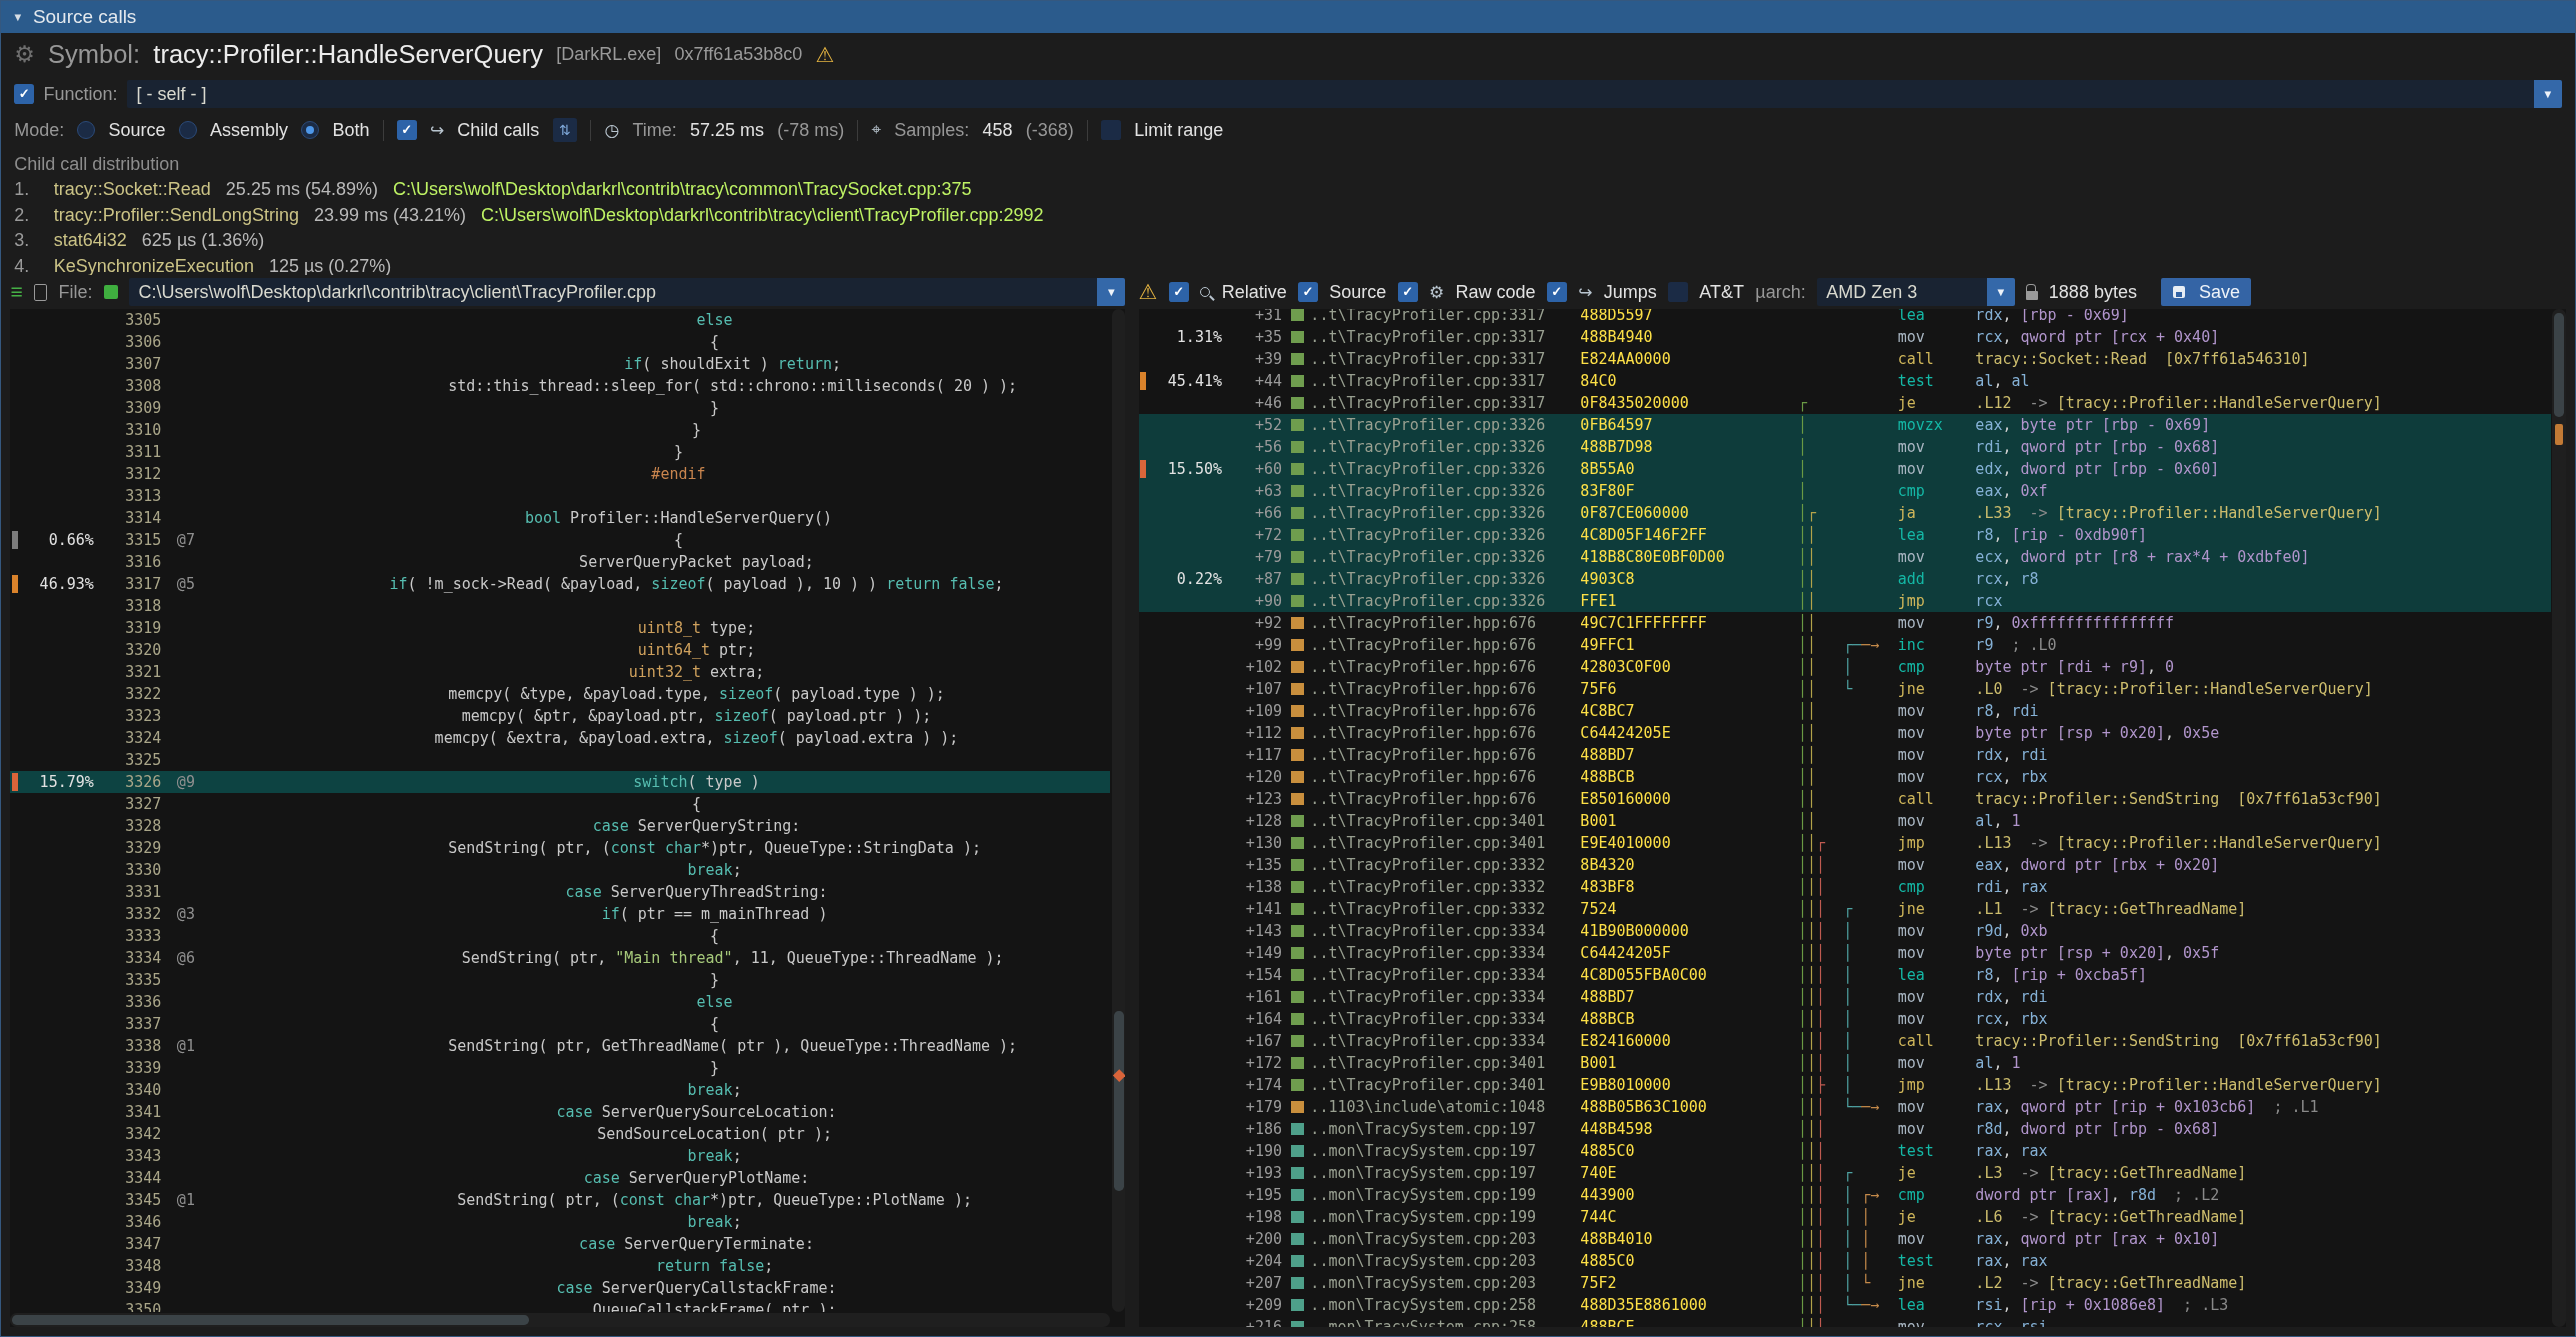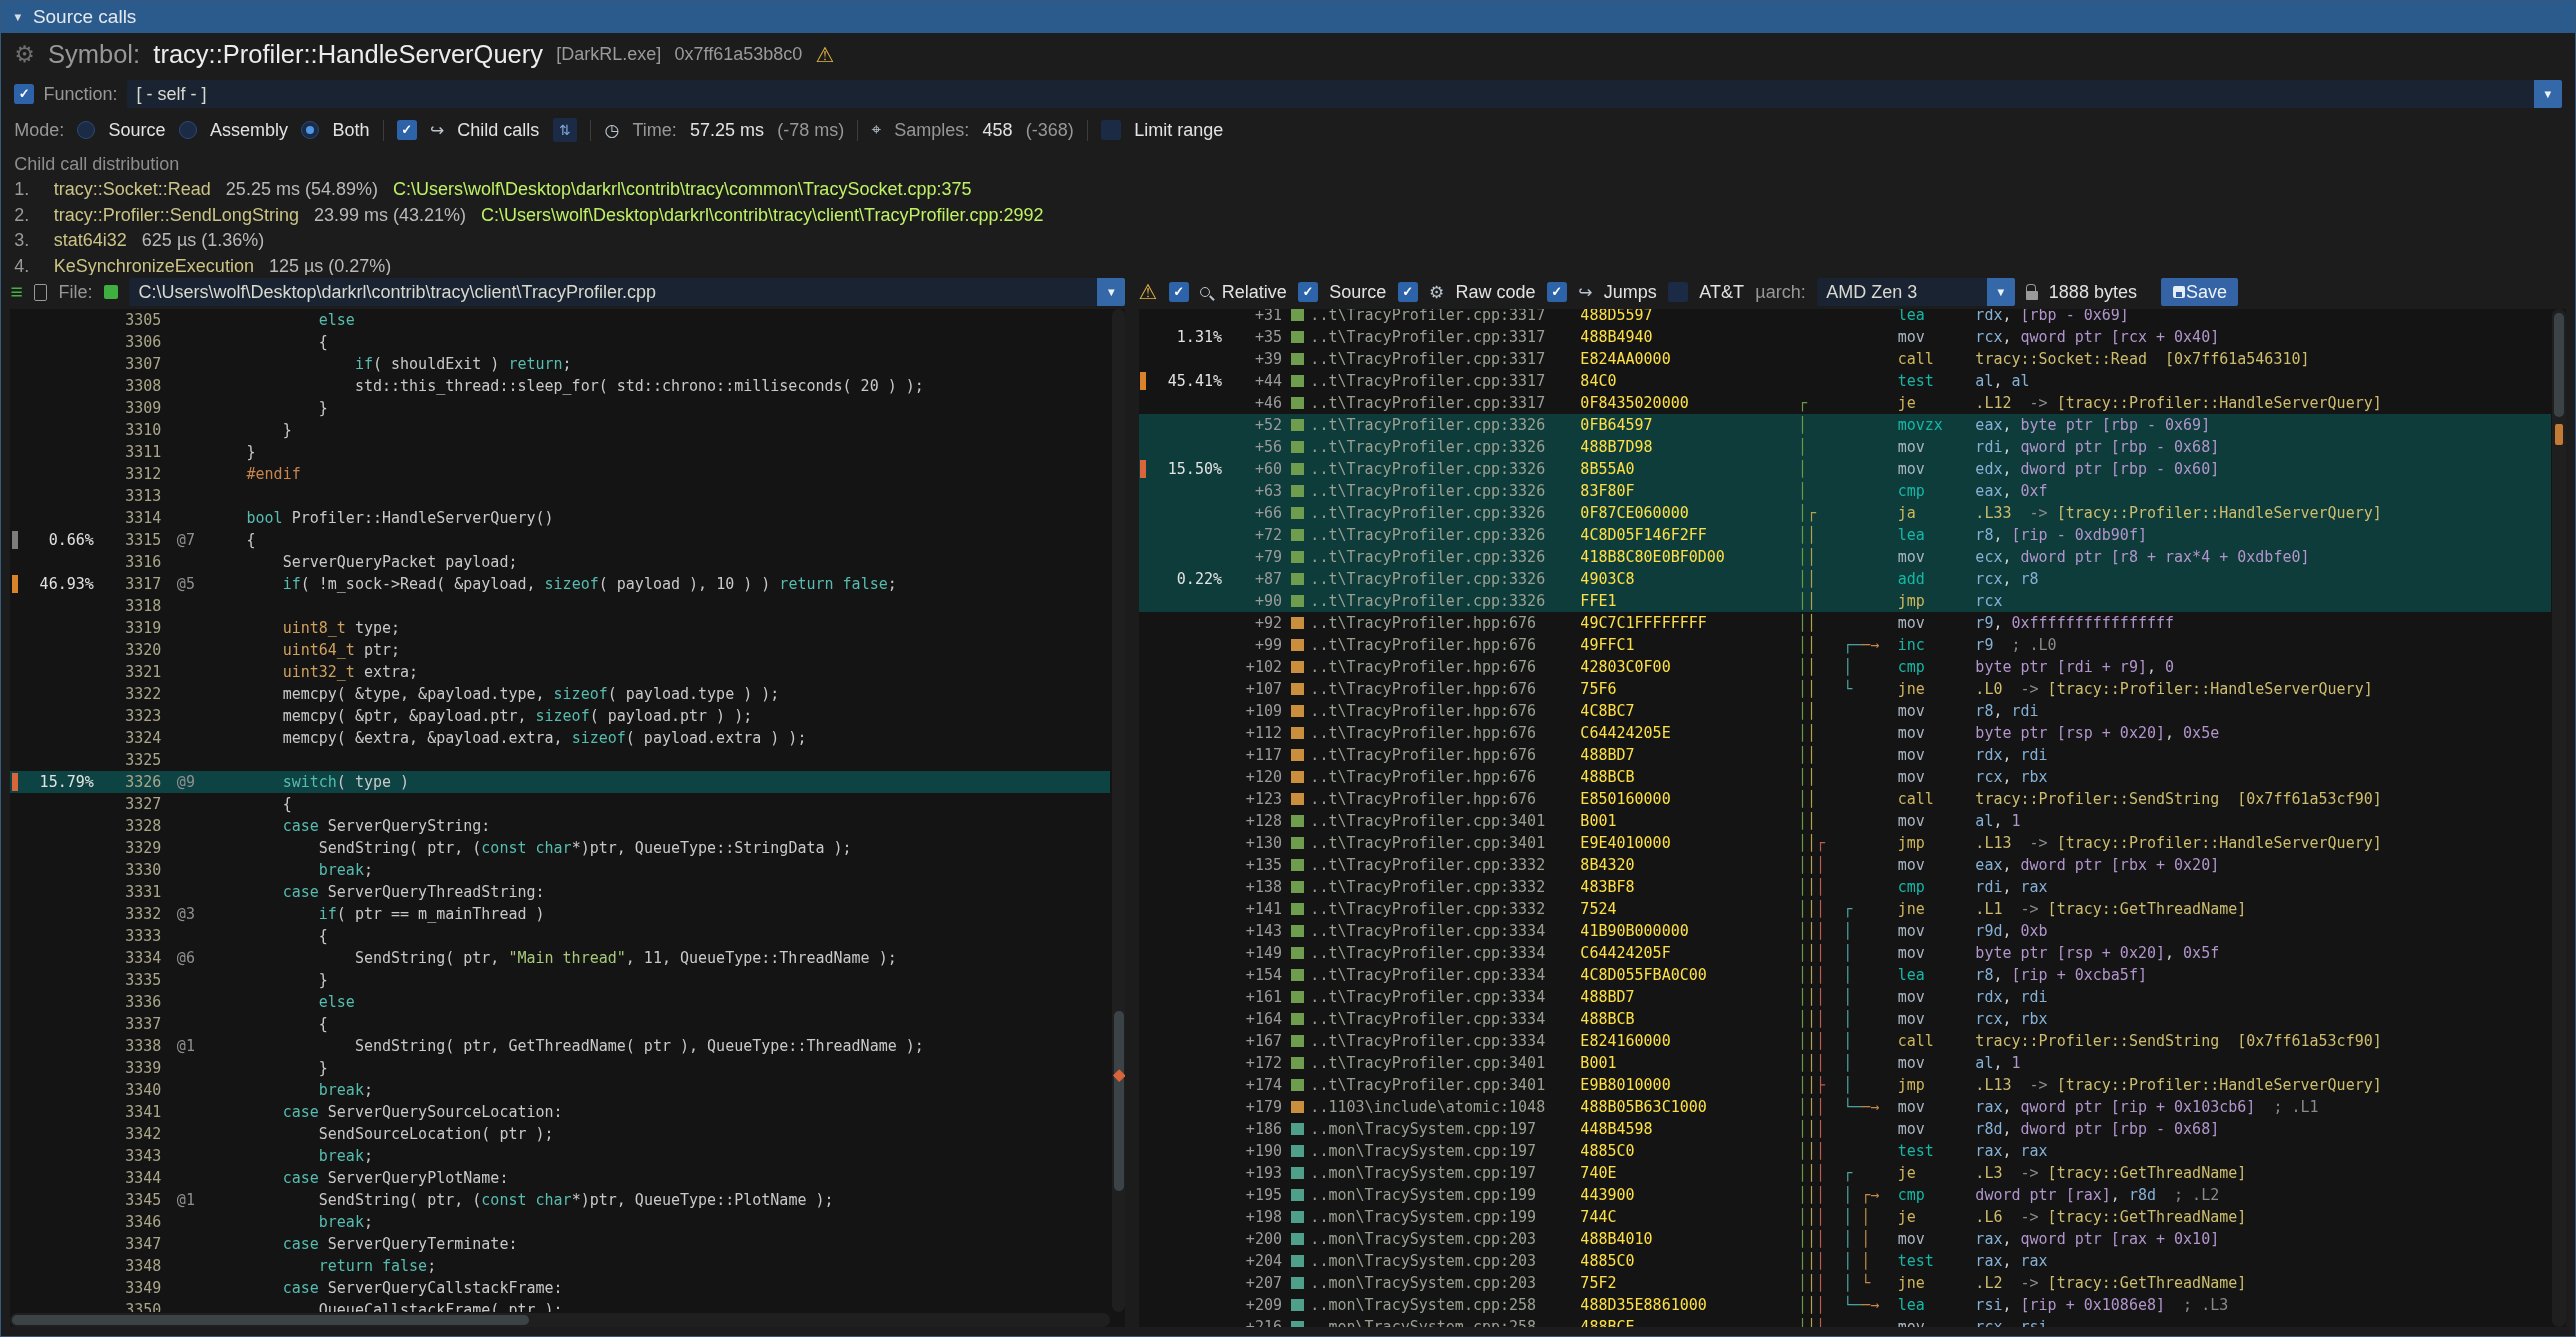"Save" .save-btn { gap: 1px -> 14px }
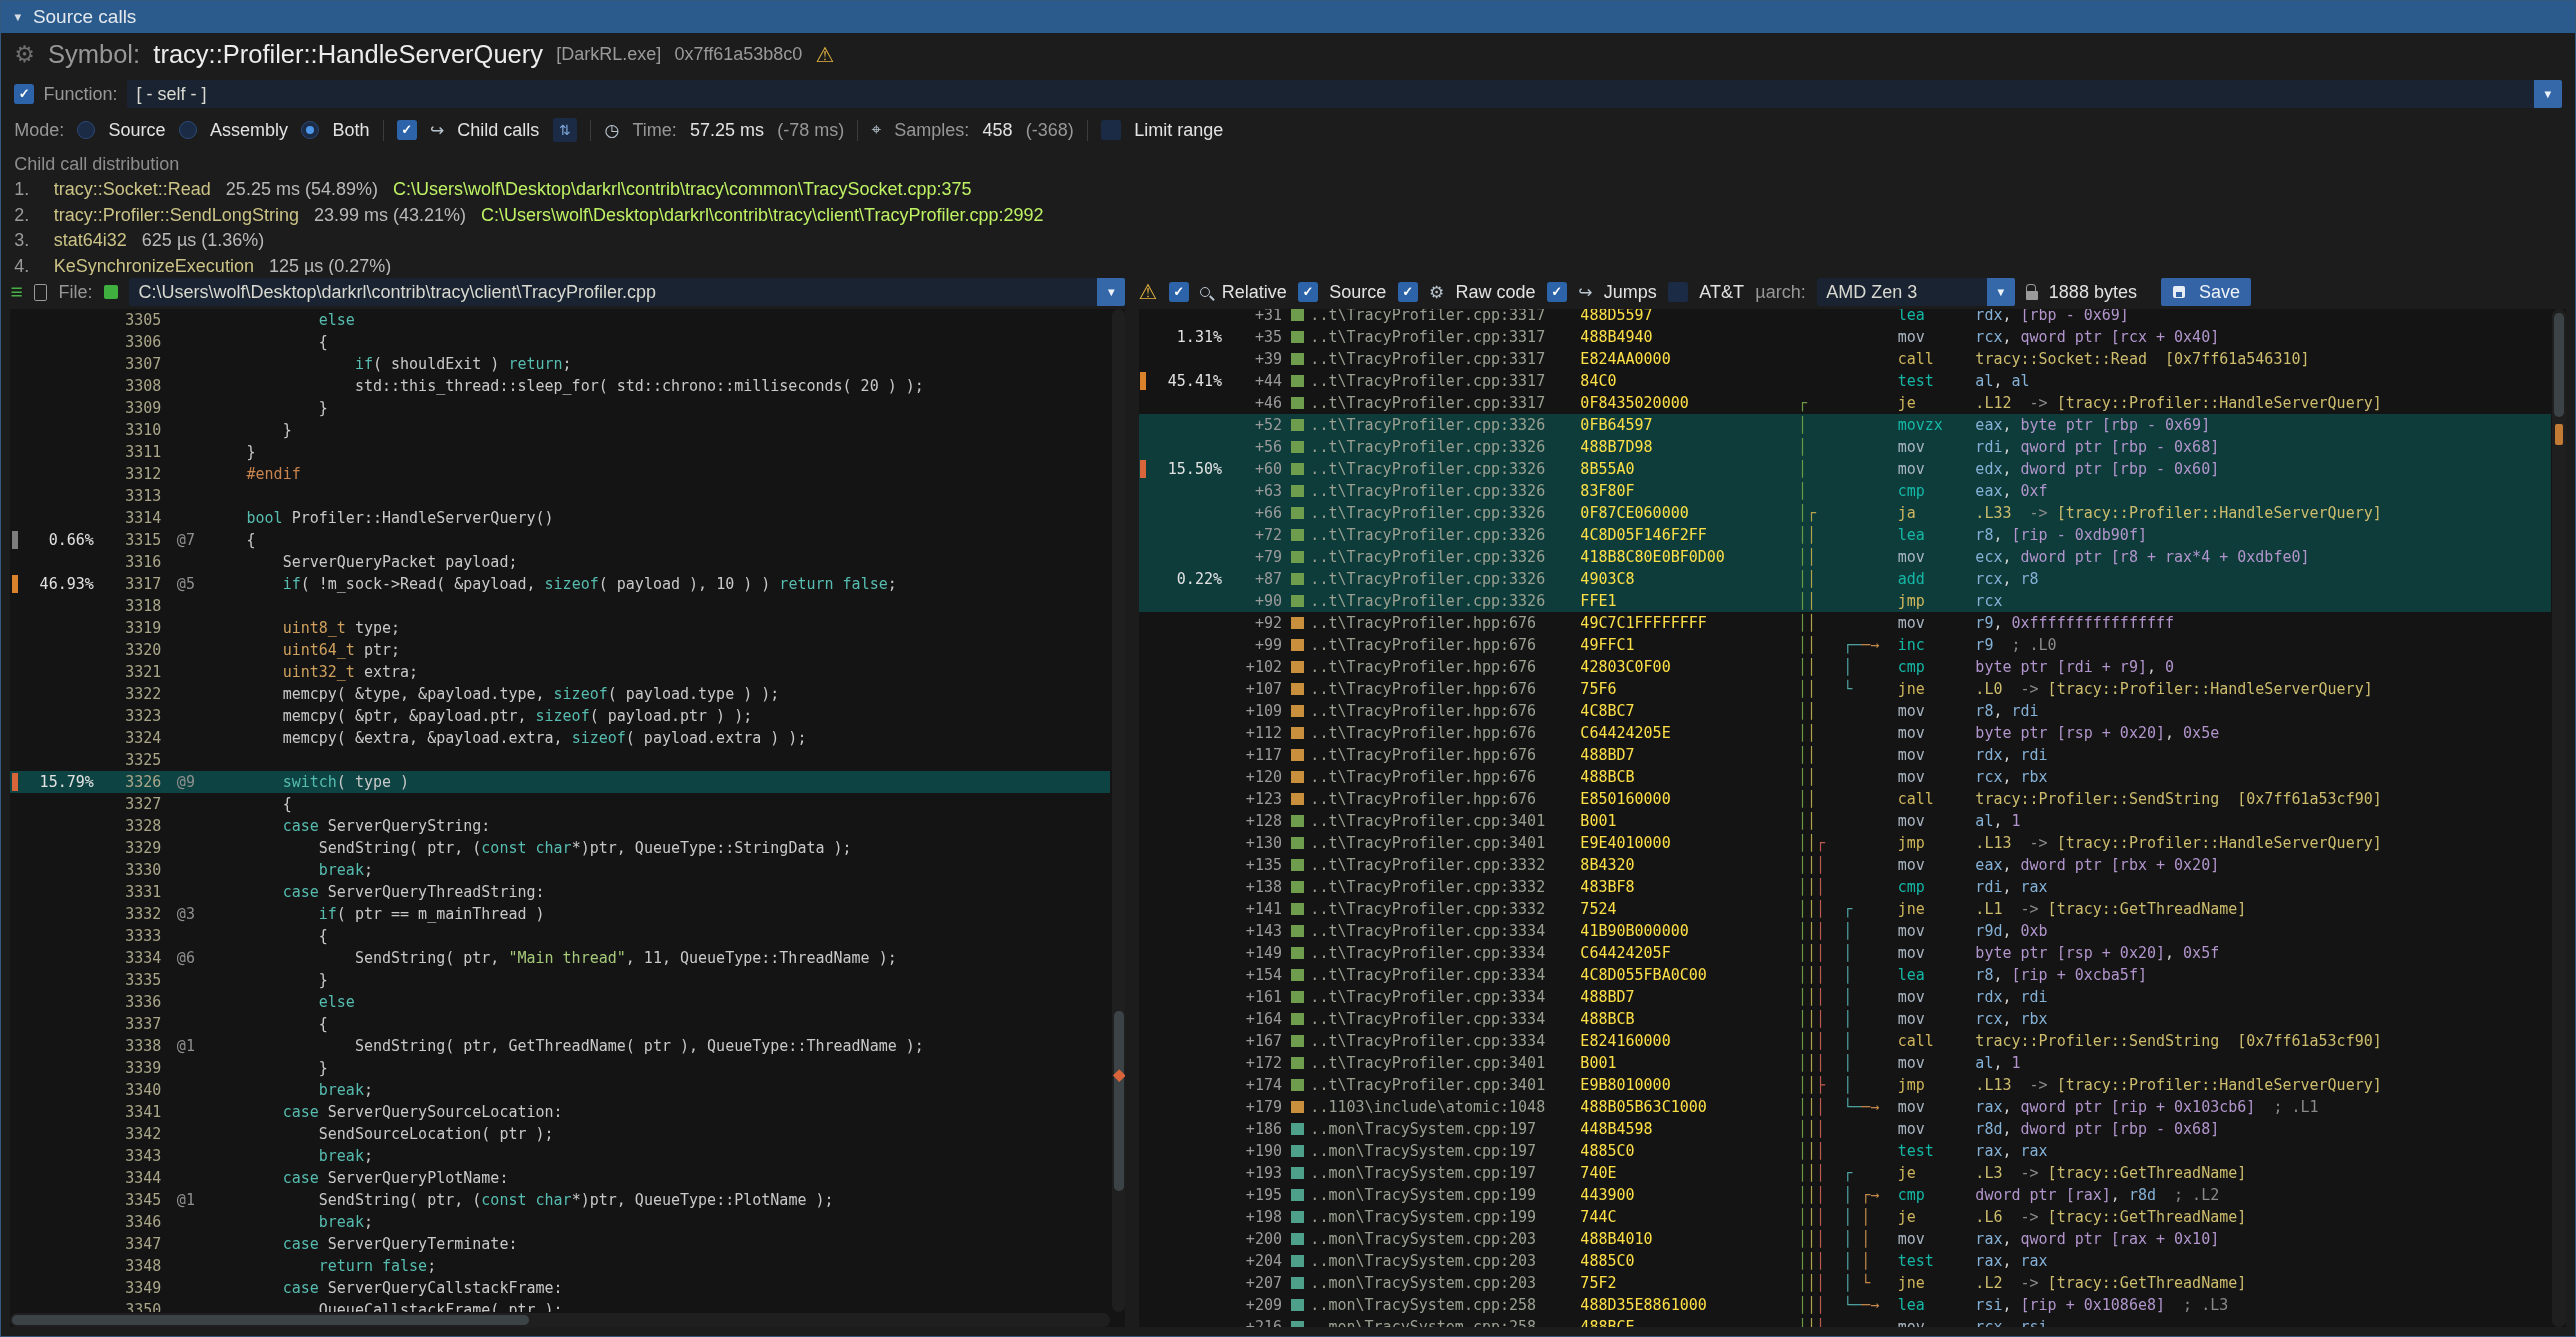"else" .s-code { text-align: none -> center }
